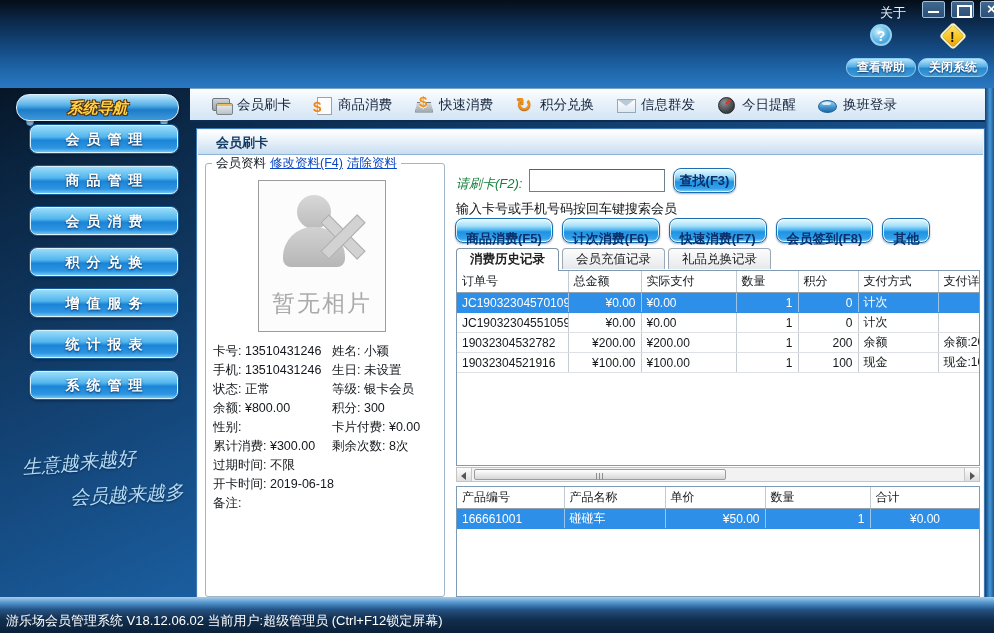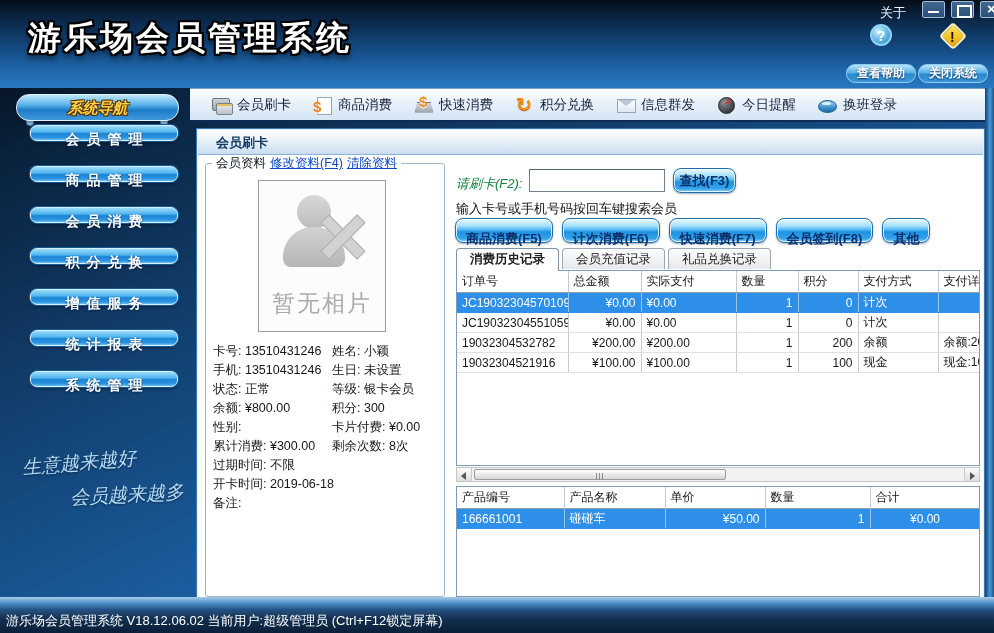"游乐场会员管理系统" div.app-title { html: <div>游乐场会员管理系统</div> -> none }
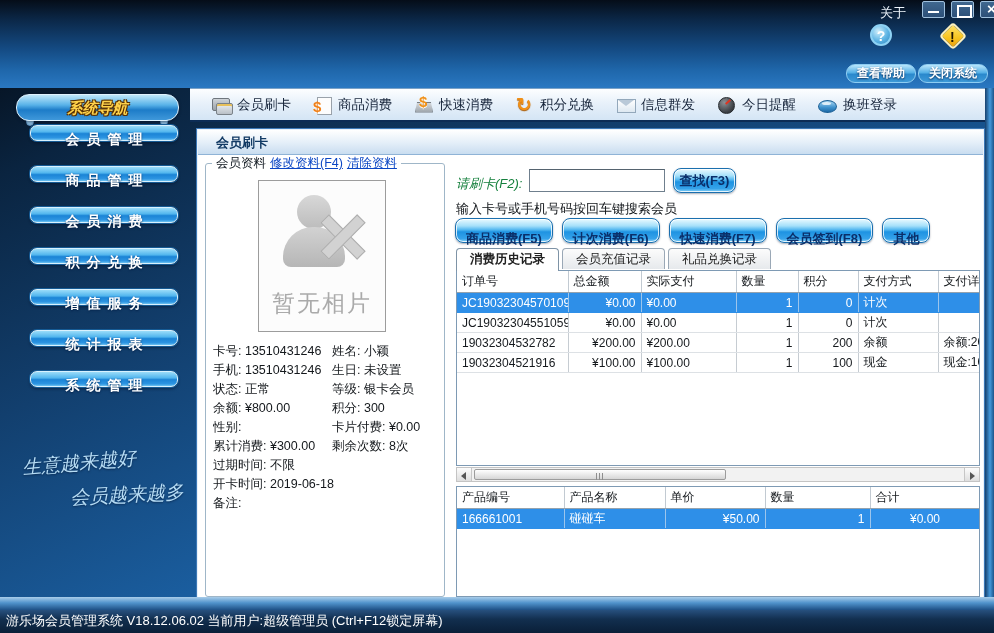"查看帮助" .hdr-tool .pill { margin-top: 18px -> 12px }
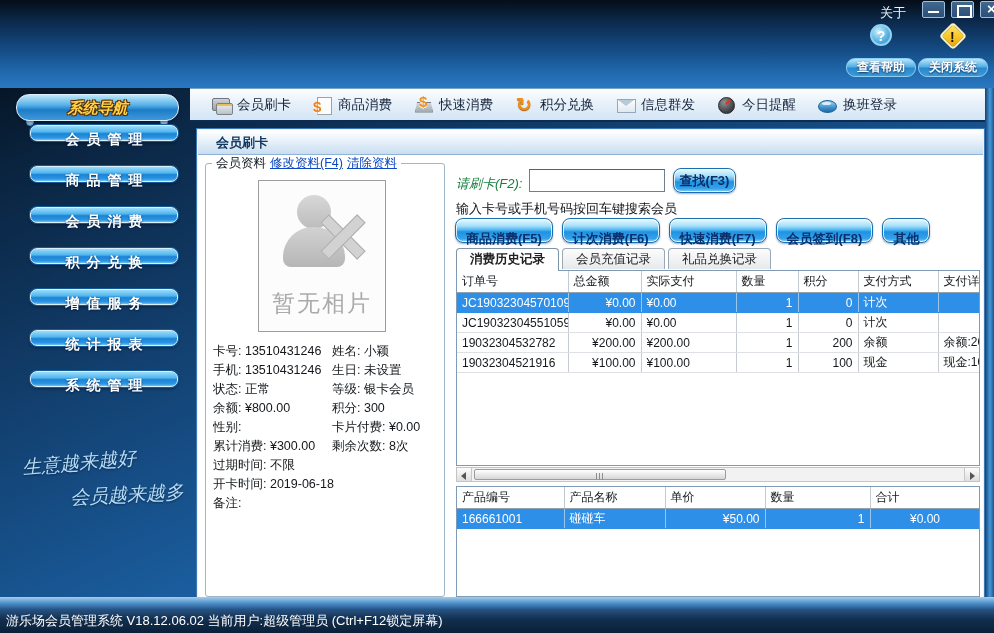"会员管理" .nav-btn { height: 16px -> 28px }
